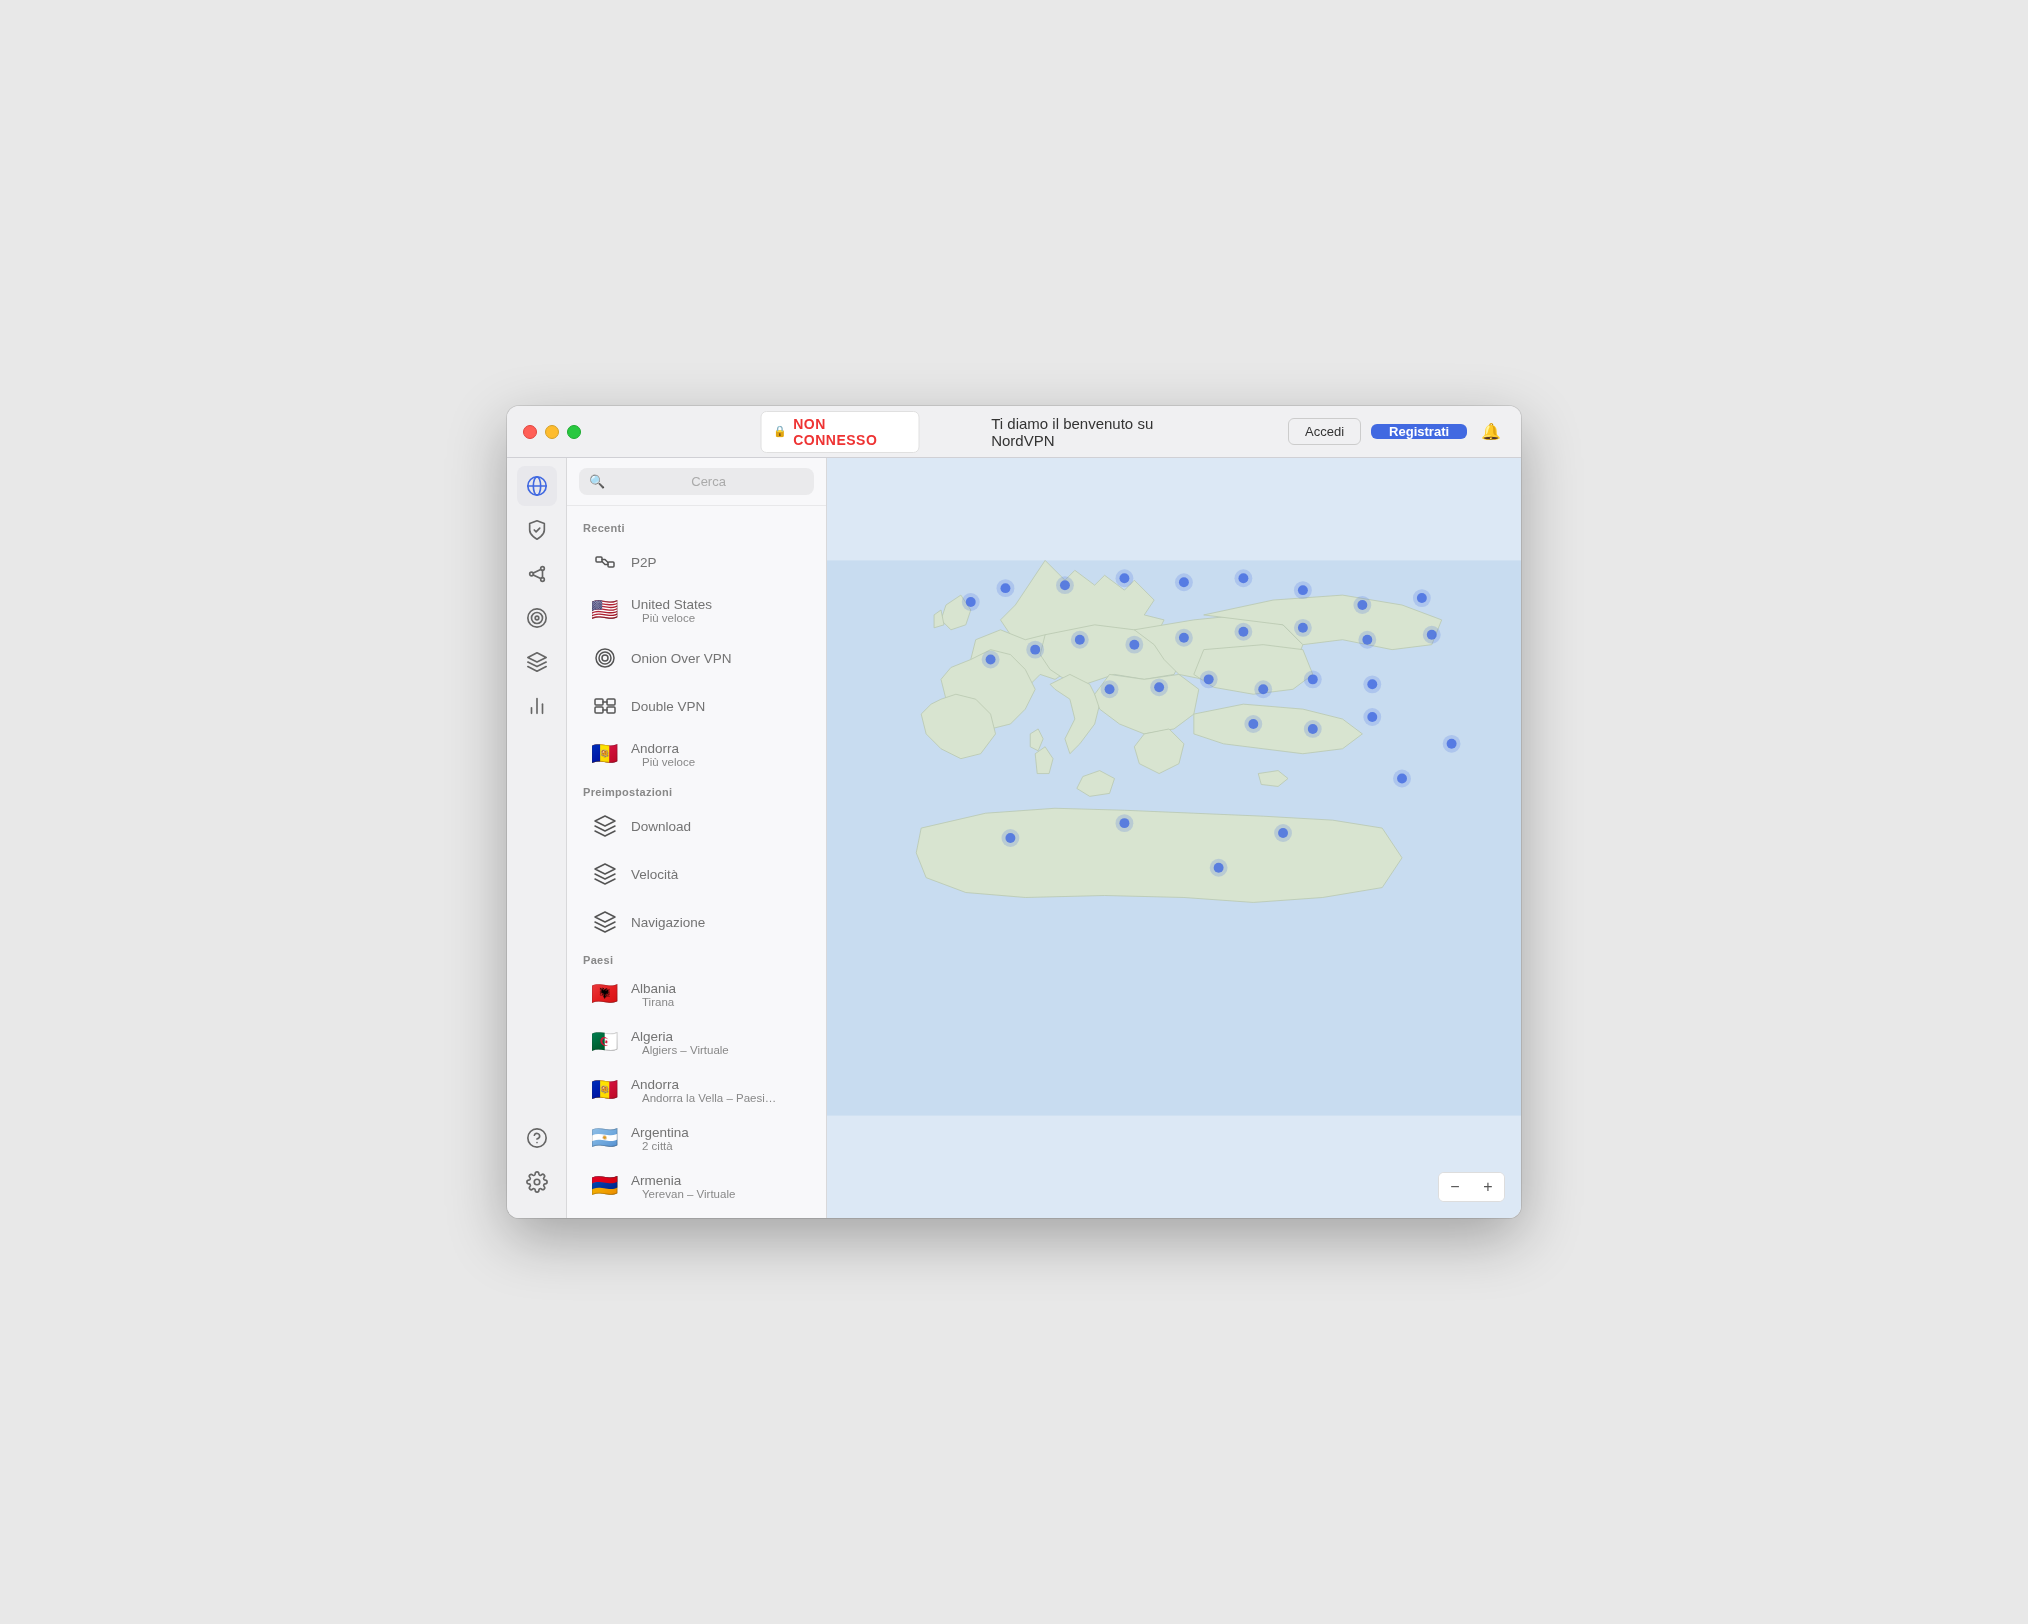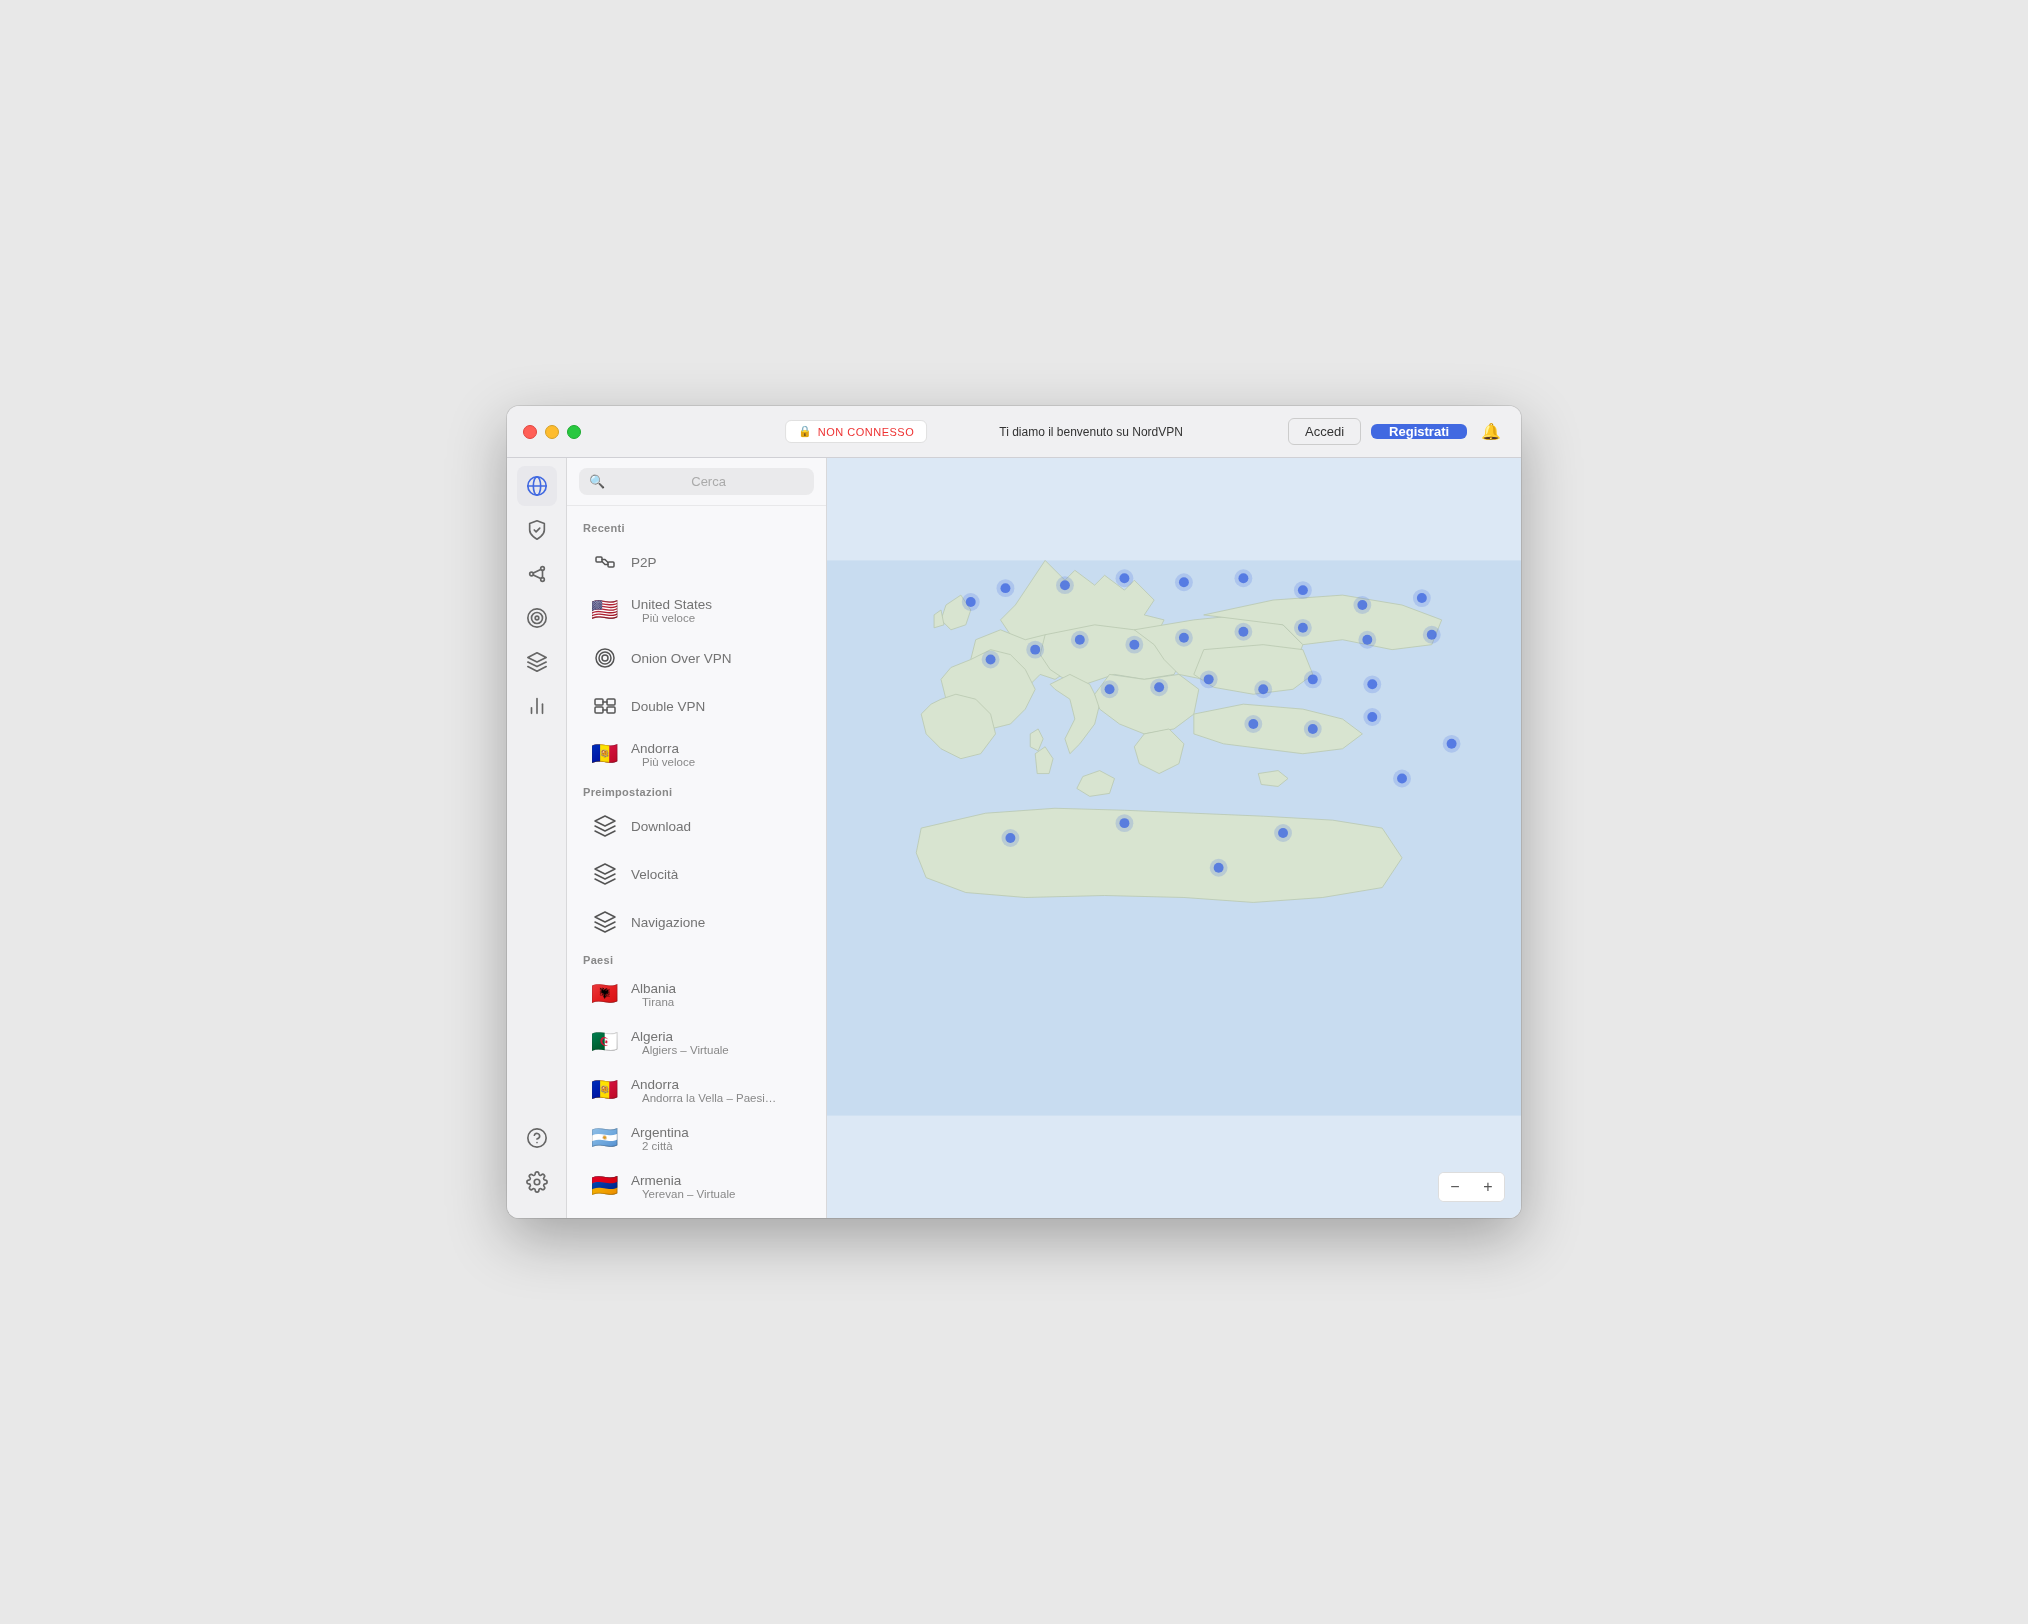"NON CONNESSO" .status-text { font-size: 11px -> 14px; font-weight: 400 -> 700 }
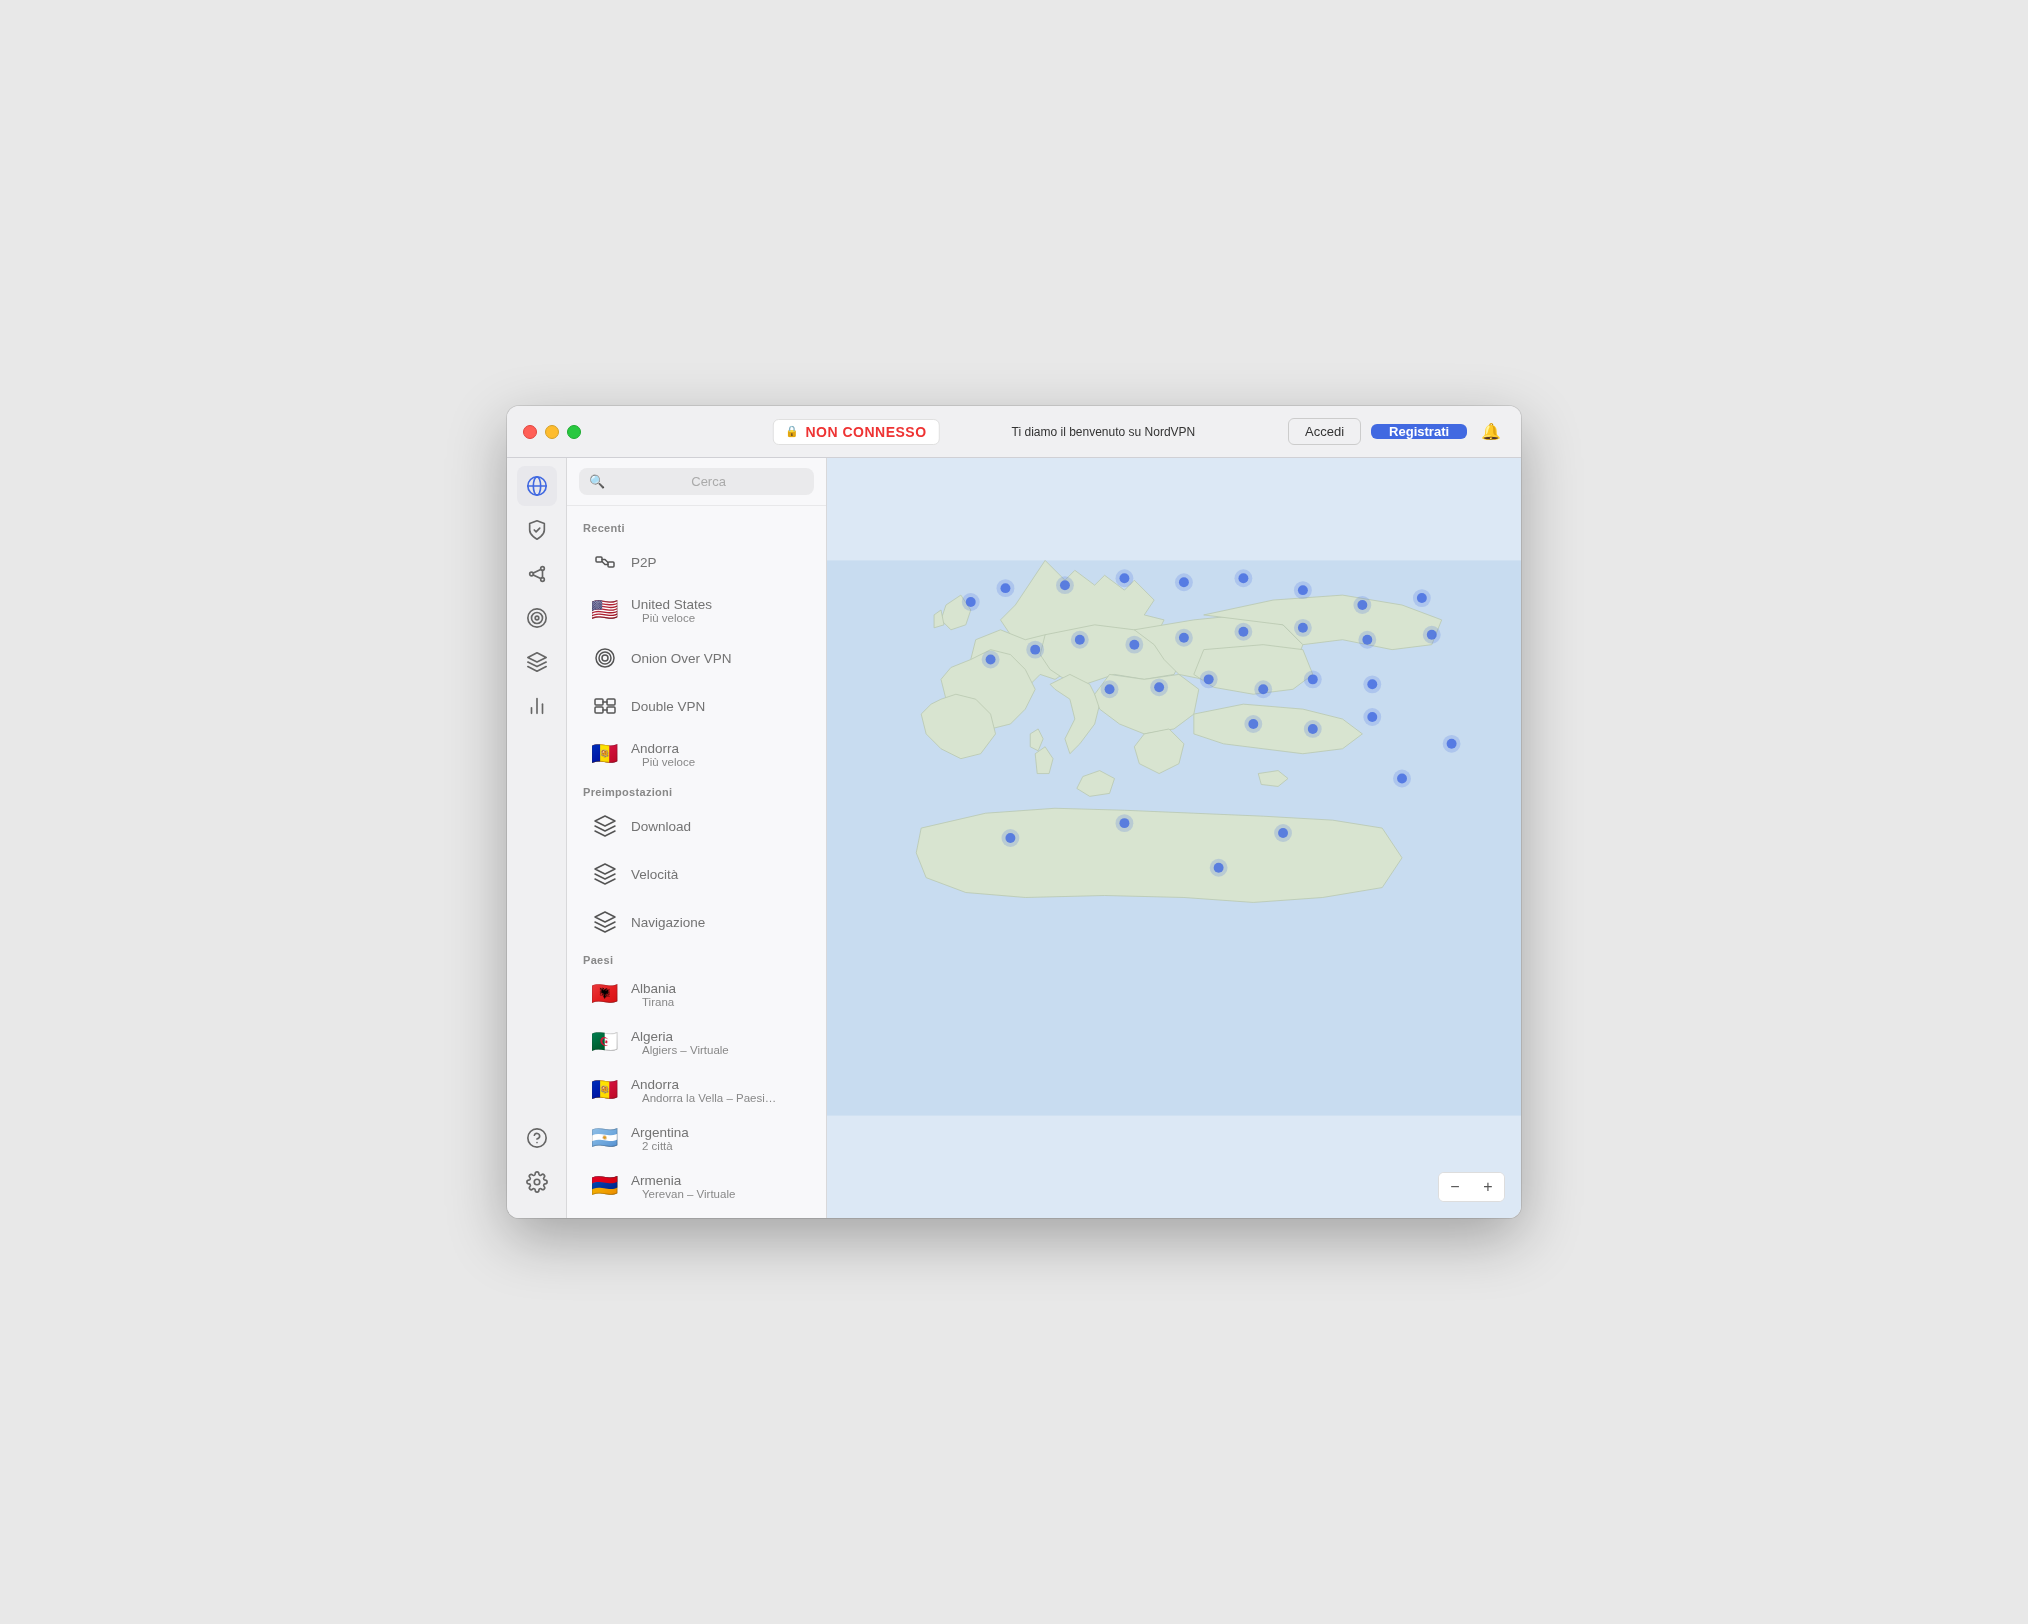"Ti diamo il benvenuto su" .titlebar-title { font-size: 12px -> 15px }
